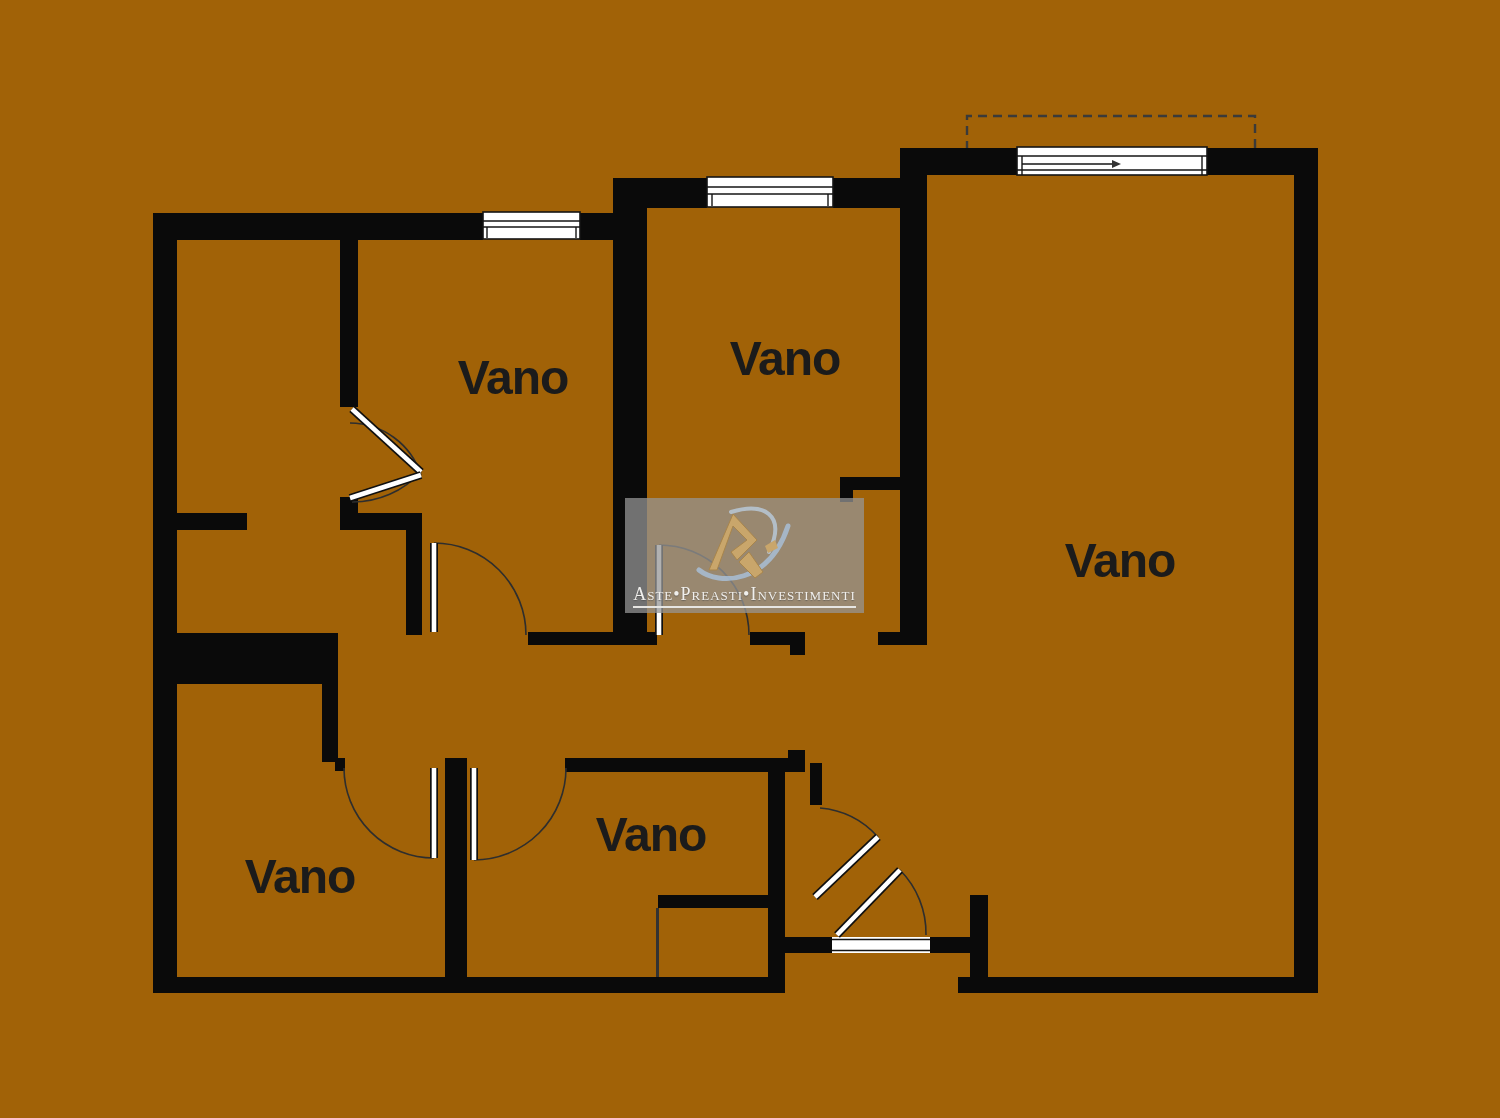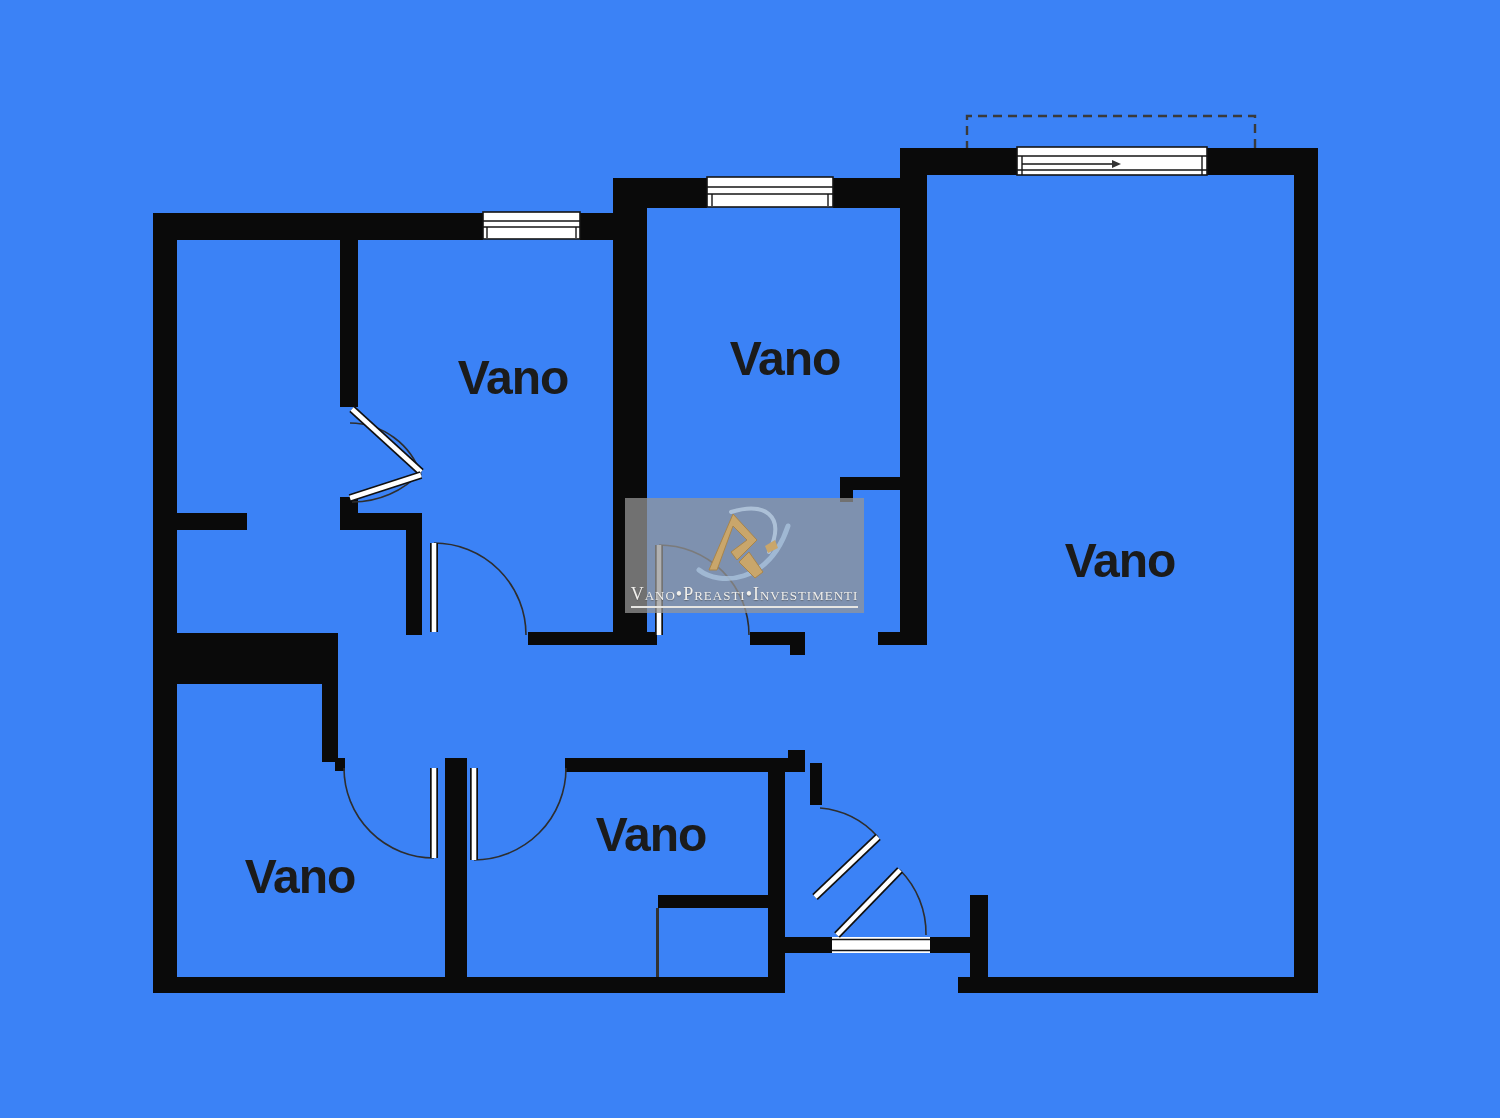"Vano" #stage { background: #3b82f6 -> #a16207 }
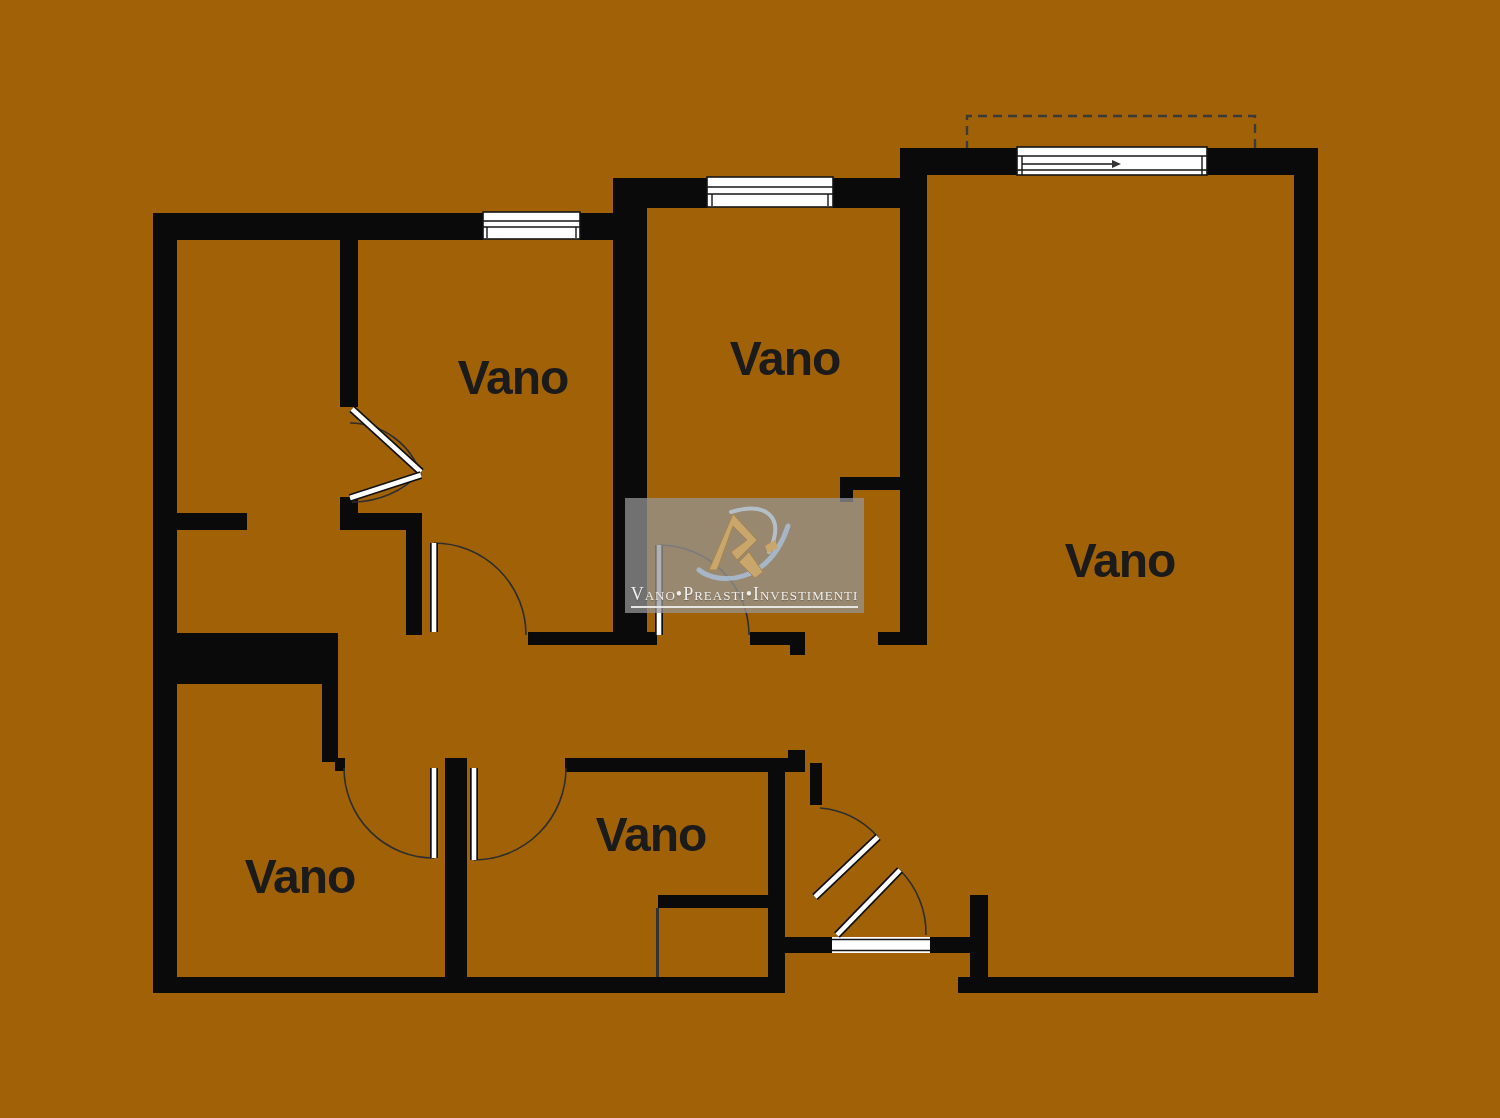"Vano•Preasti•Investimenti" div.caption { text: Vano -> Aste }
